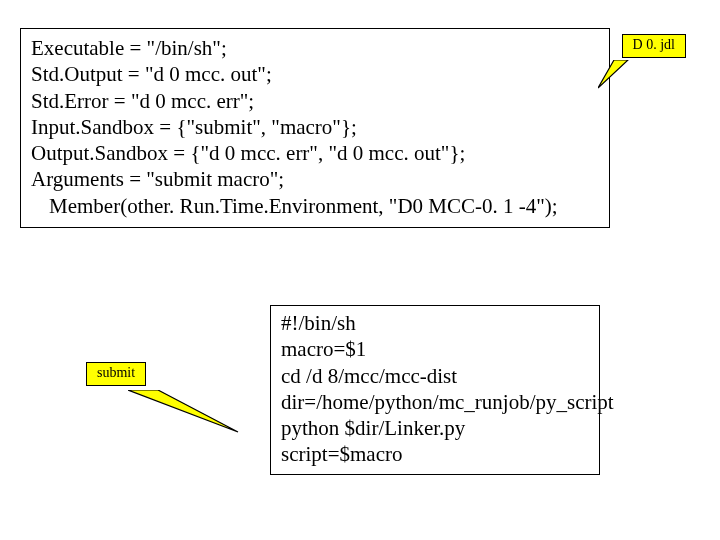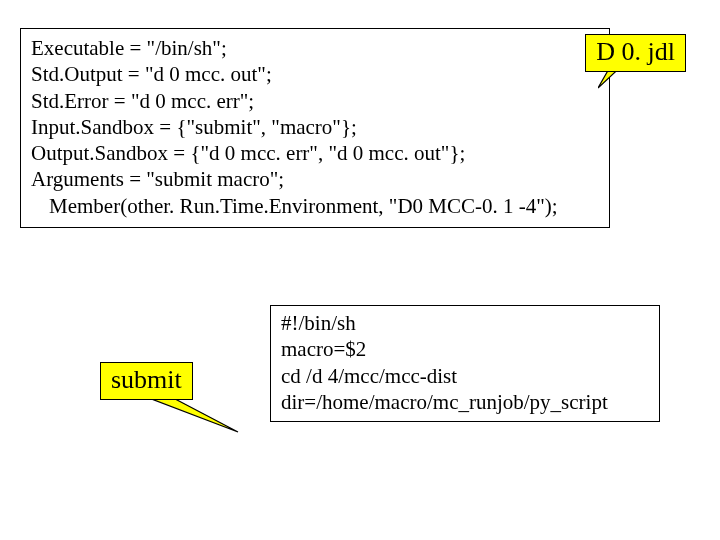"D 0. jdl" .label { font-size: 26px -> 14px }
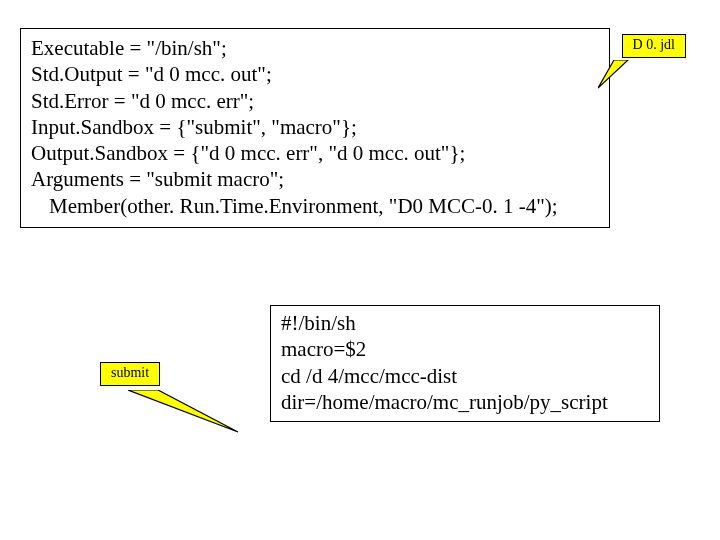"#!/bin/sh" .script-box { width: 390px -> 330px }
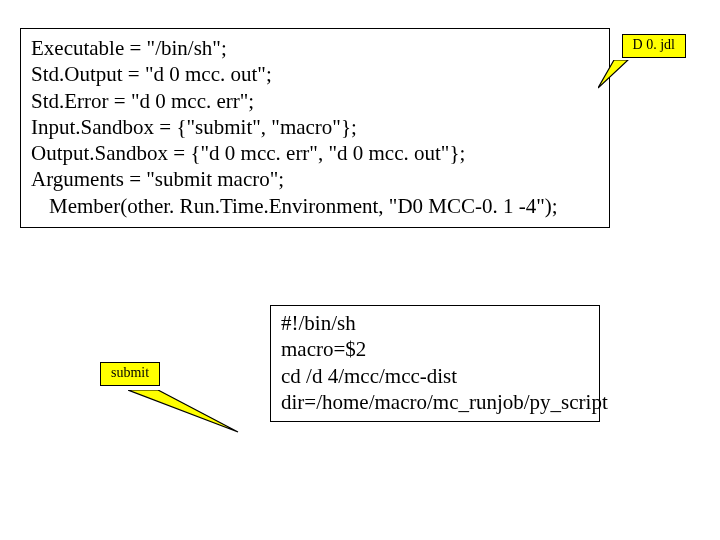"macro=$2" div { text: $2 -> $1 }
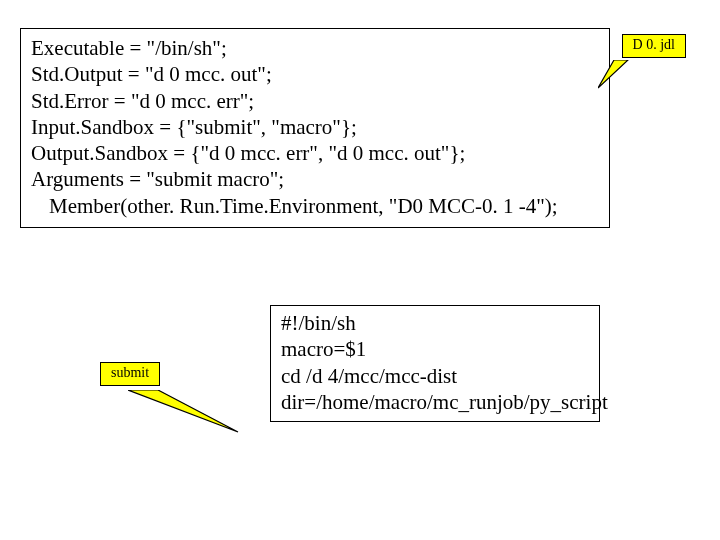"submit" .label-submit { left: 100px -> 86px }
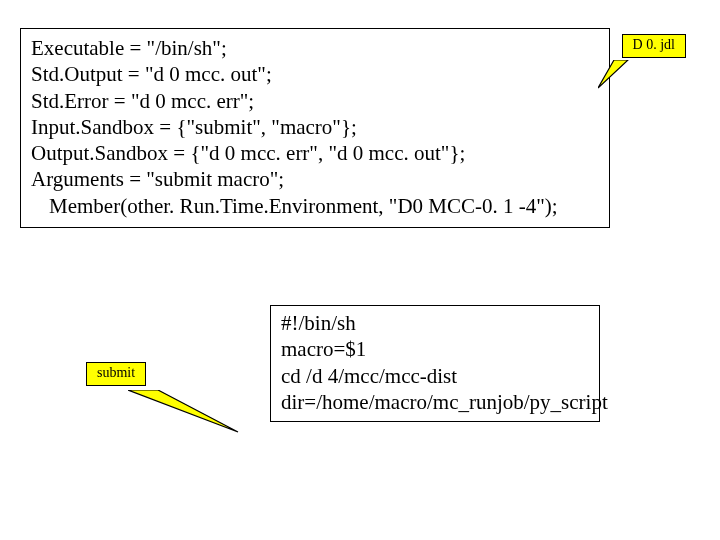"cd /d 4/mcc/mcc-dist" div { text: 4/mcc/mcc-dist -> 8/mcc/mcc-dist }
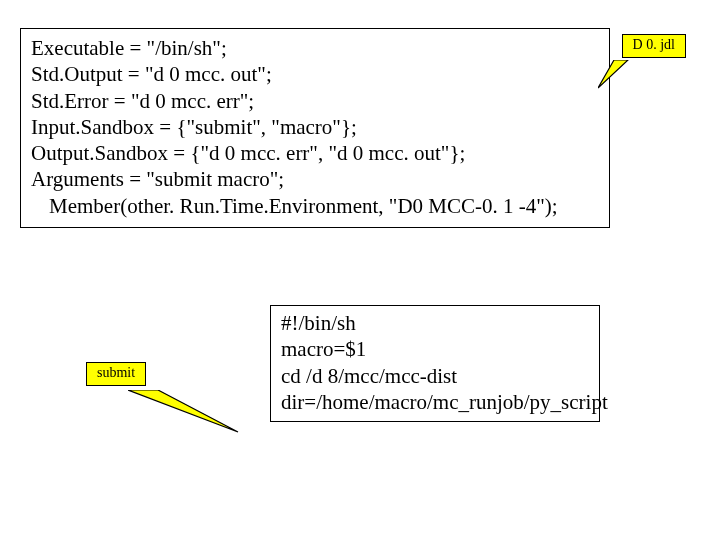"dir=/home/macro/mc_runjob/py_script" div { text: /home/macro/mc -> /home/python/mc }
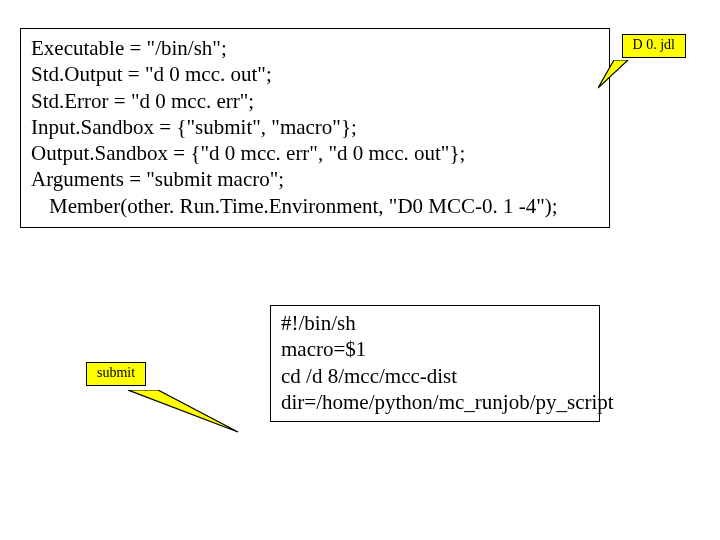"python $dir/Linker.py script=$macro" div { html: none -> <div>python $dir/Linker.py script=$macro</div> }
